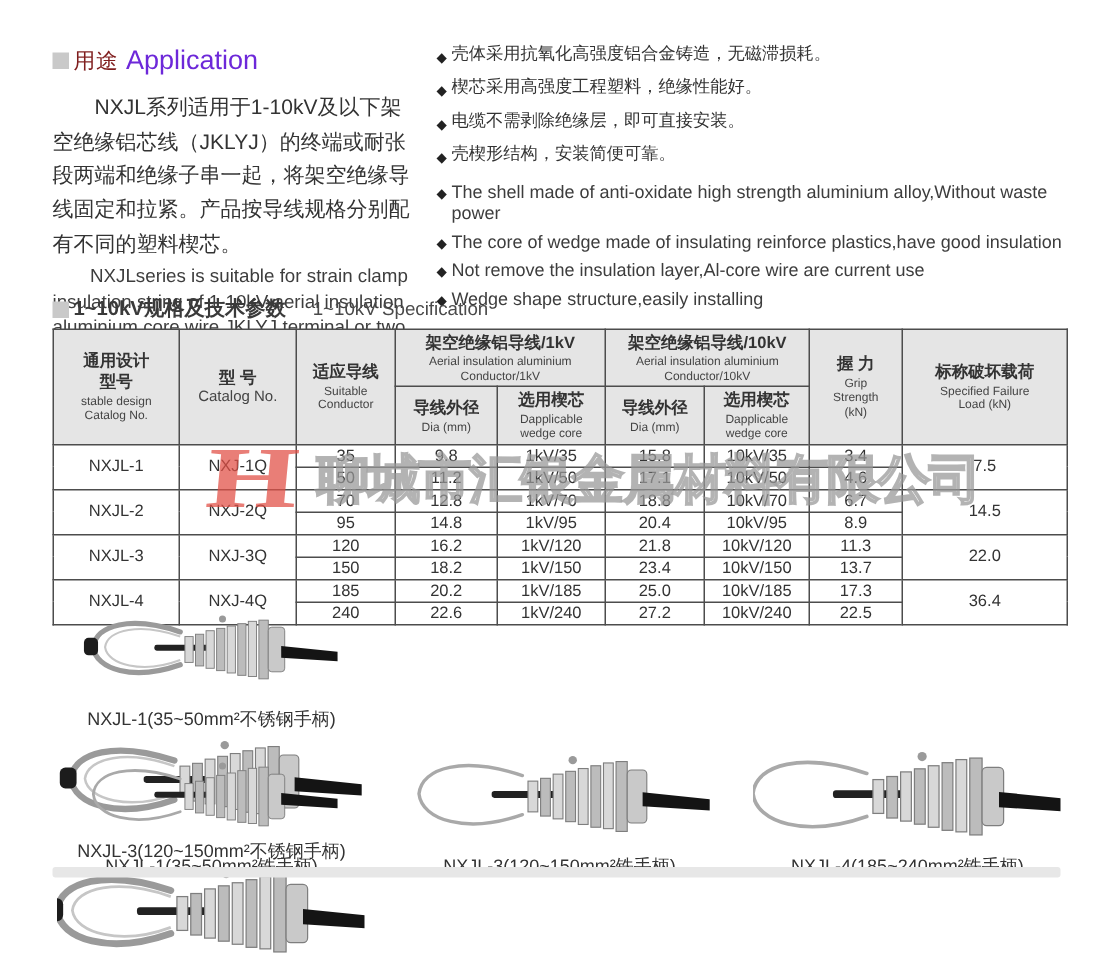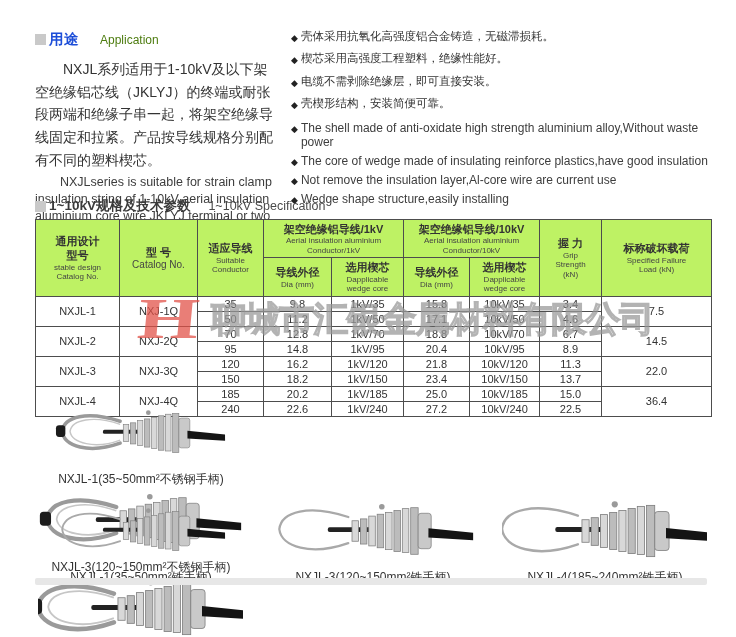"用途" .sec-title-zh { color: #1d4ed8 -> #7f1d1d; font-weight: bold -> normal }
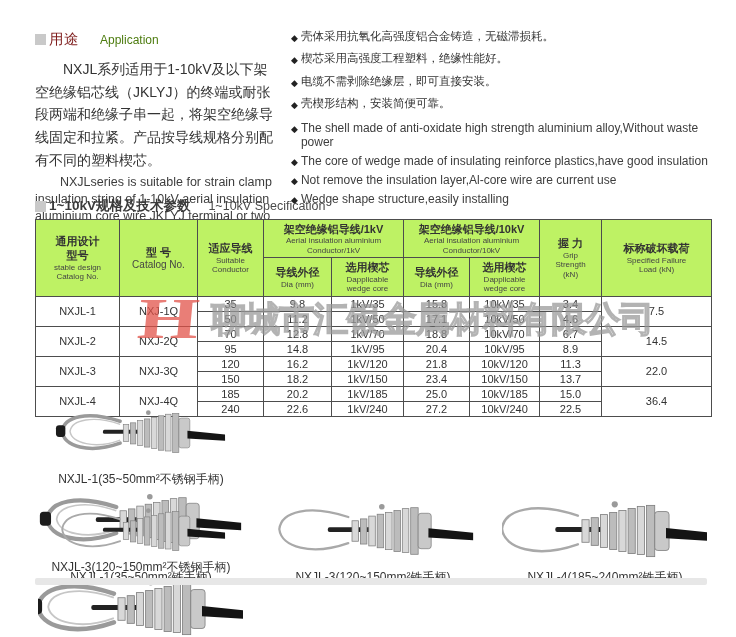"Application" .sec-title-en { color: #4d7c0f -> #6d28d9; font-size: 12px -> 18px; margin-left: 21px -> 5px }
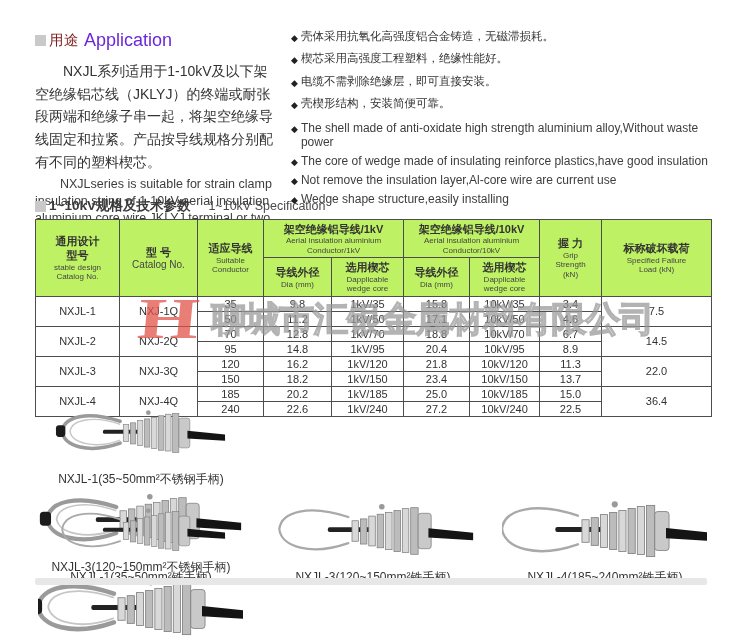"架空绝缘铝导线/1kV" table.spec thead th { background: #bef264 -> #e5e5e5 }
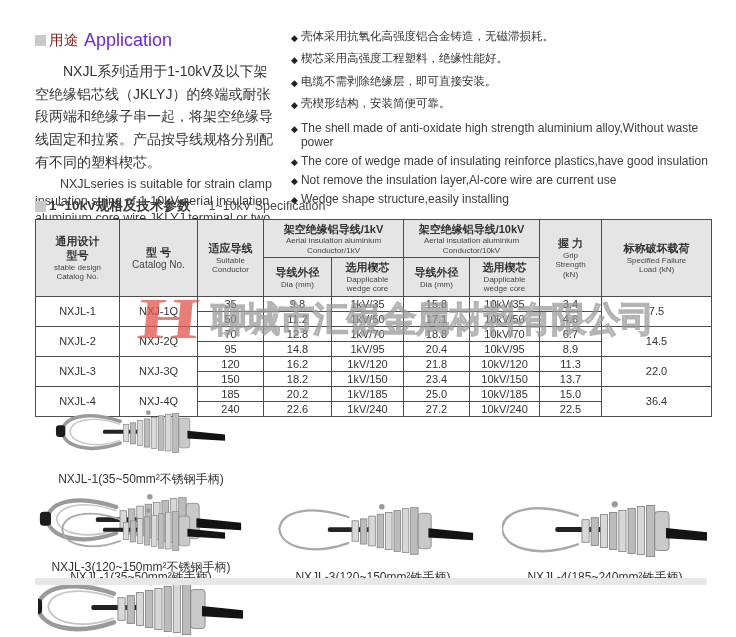"15.0" td { text: 15.0 -> 17.3 }
